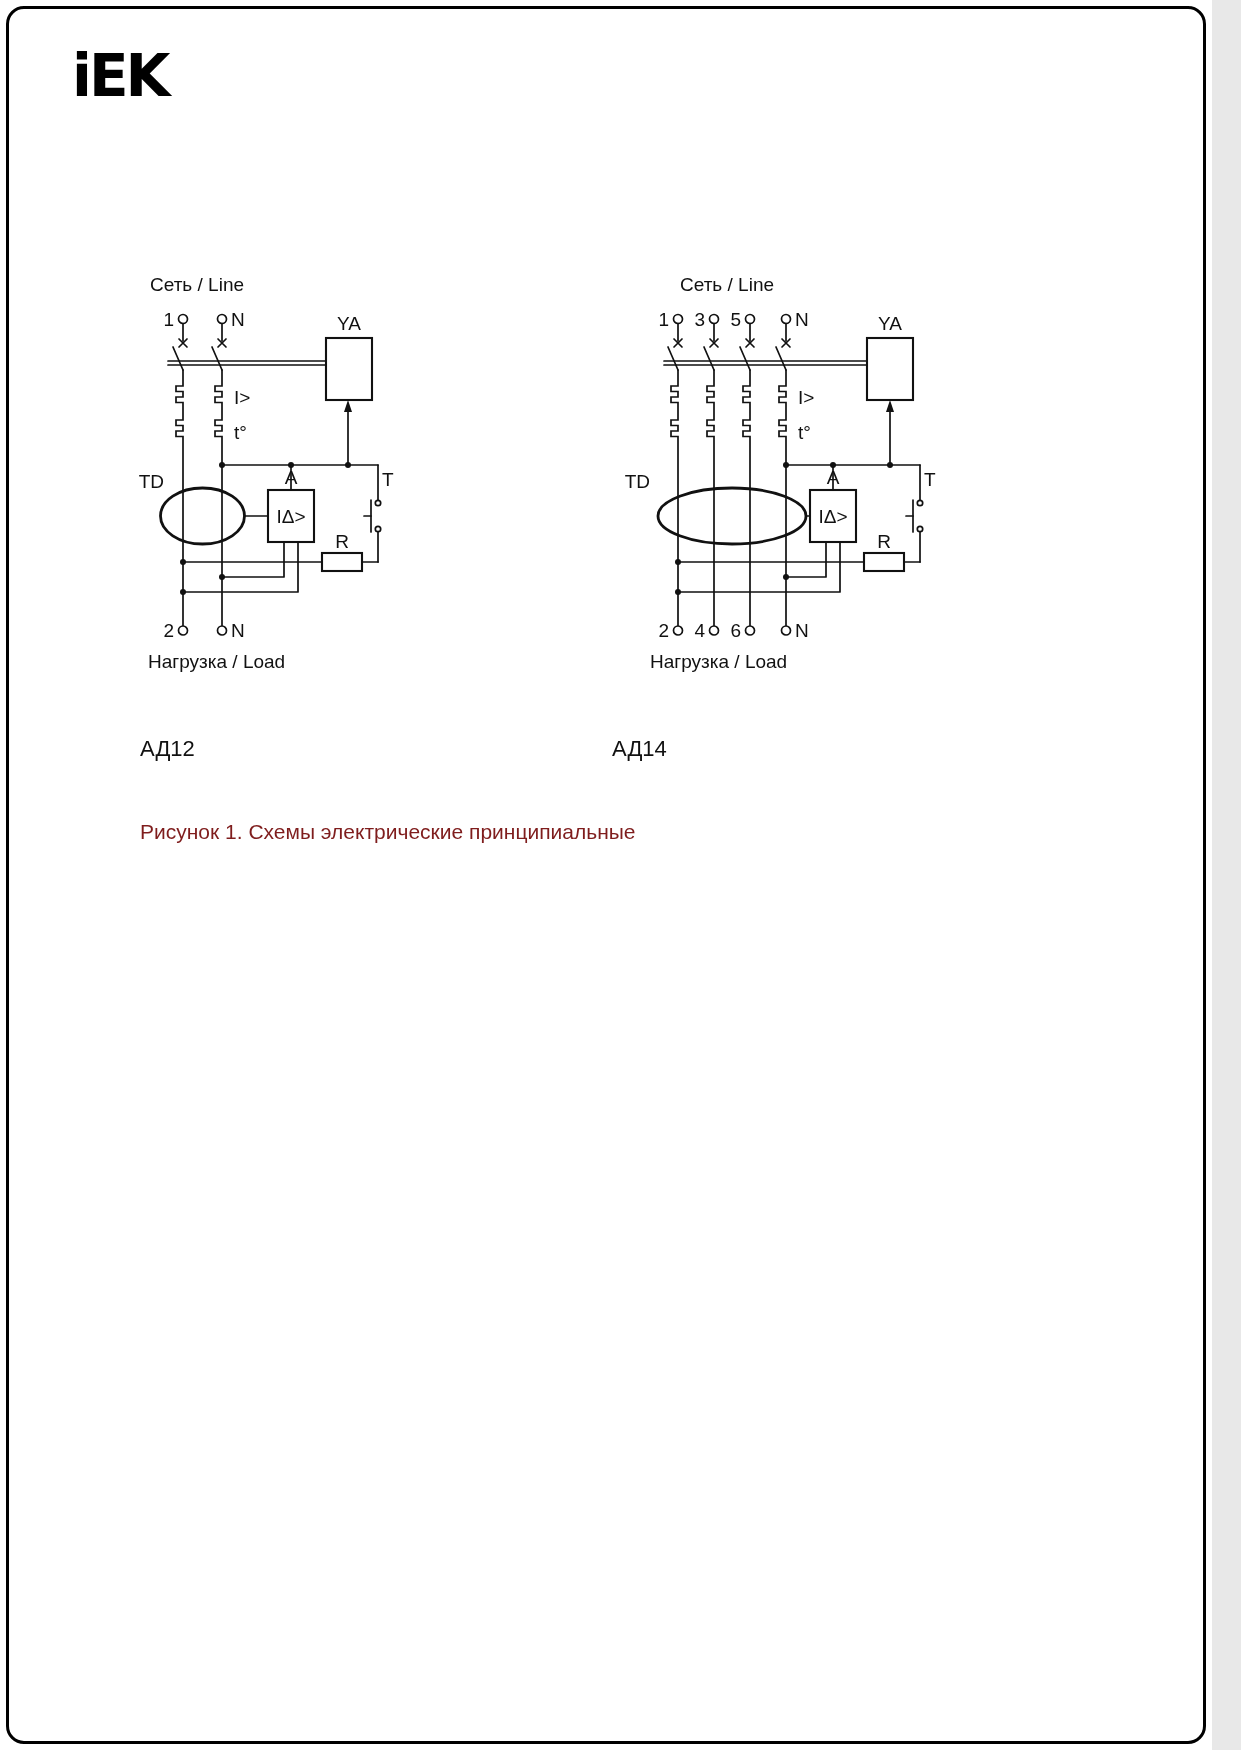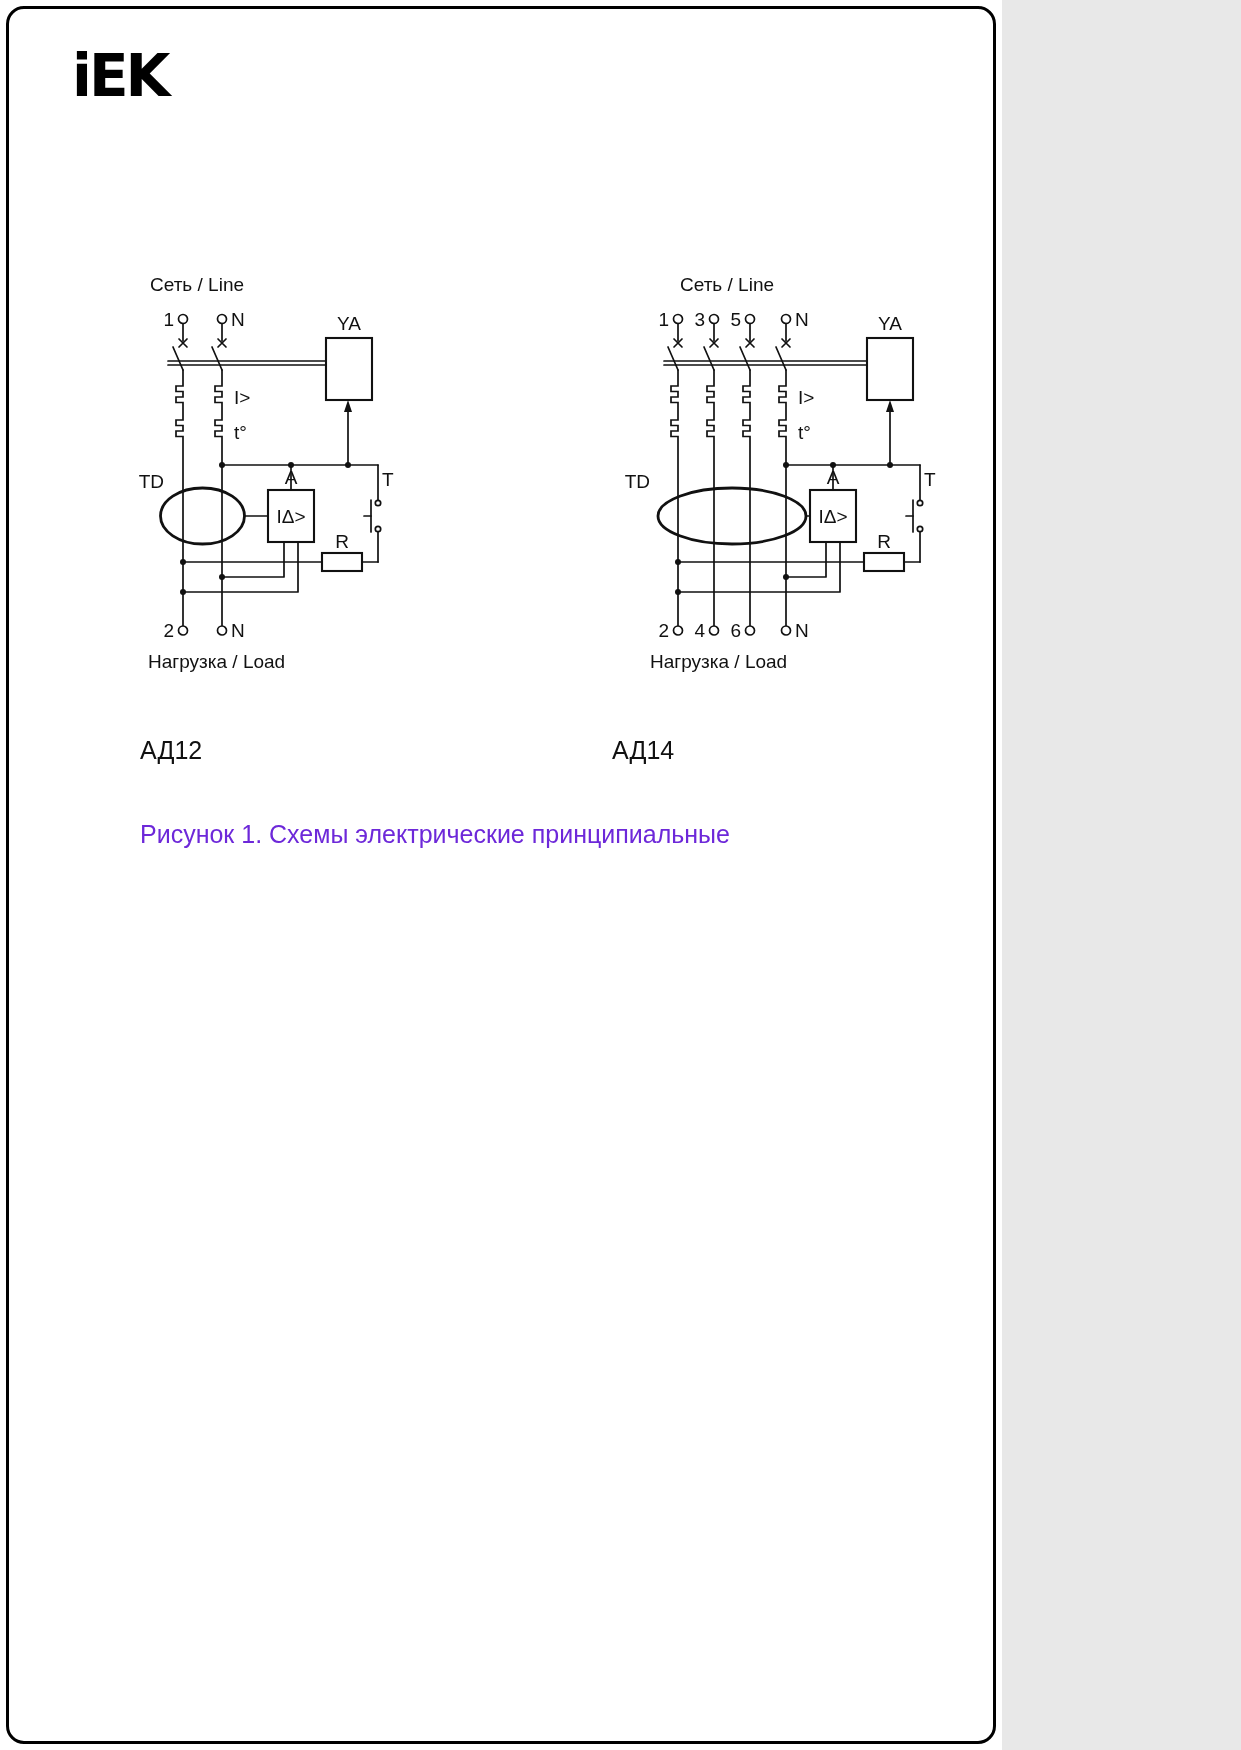"iEK" .page { width: 1002px -> 1212px }
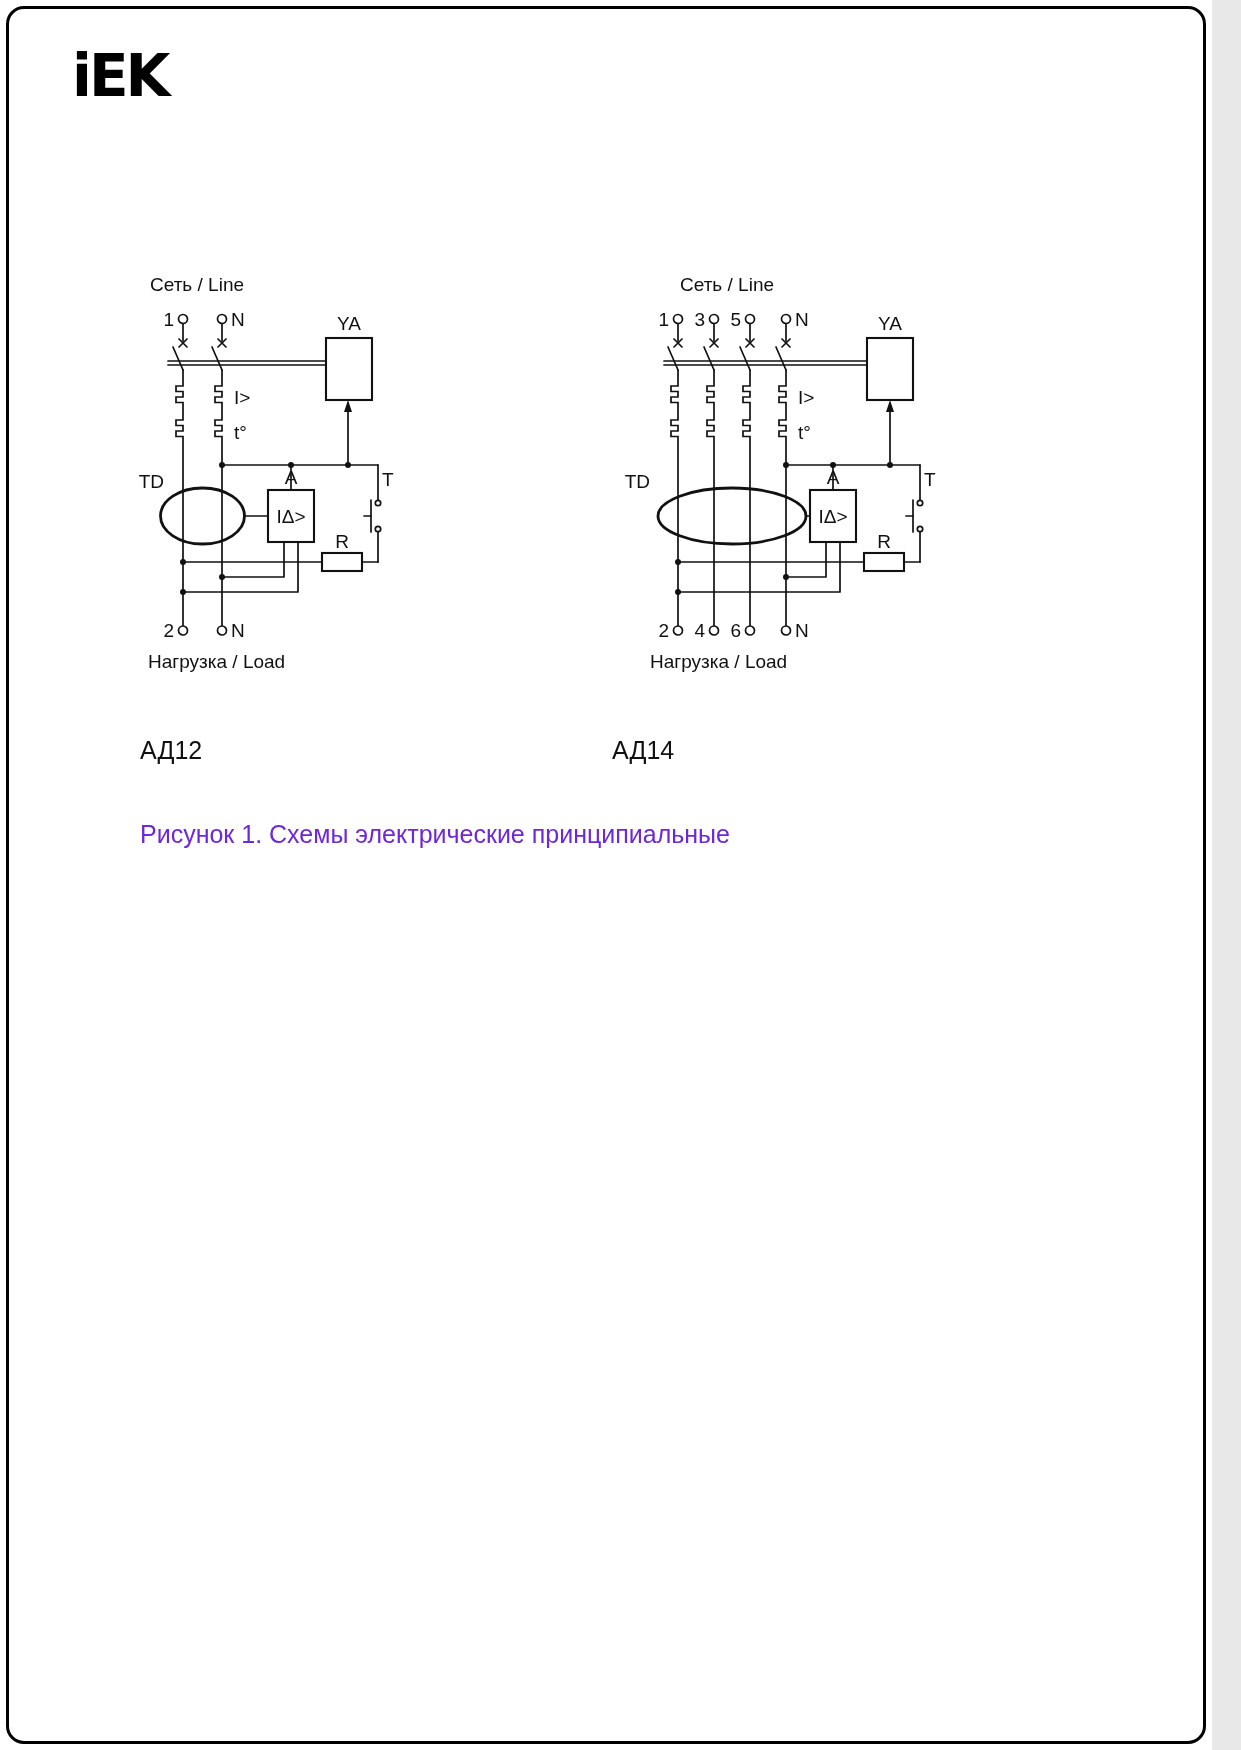"АД12" .diagram-name { font-size: 25px -> 22px }
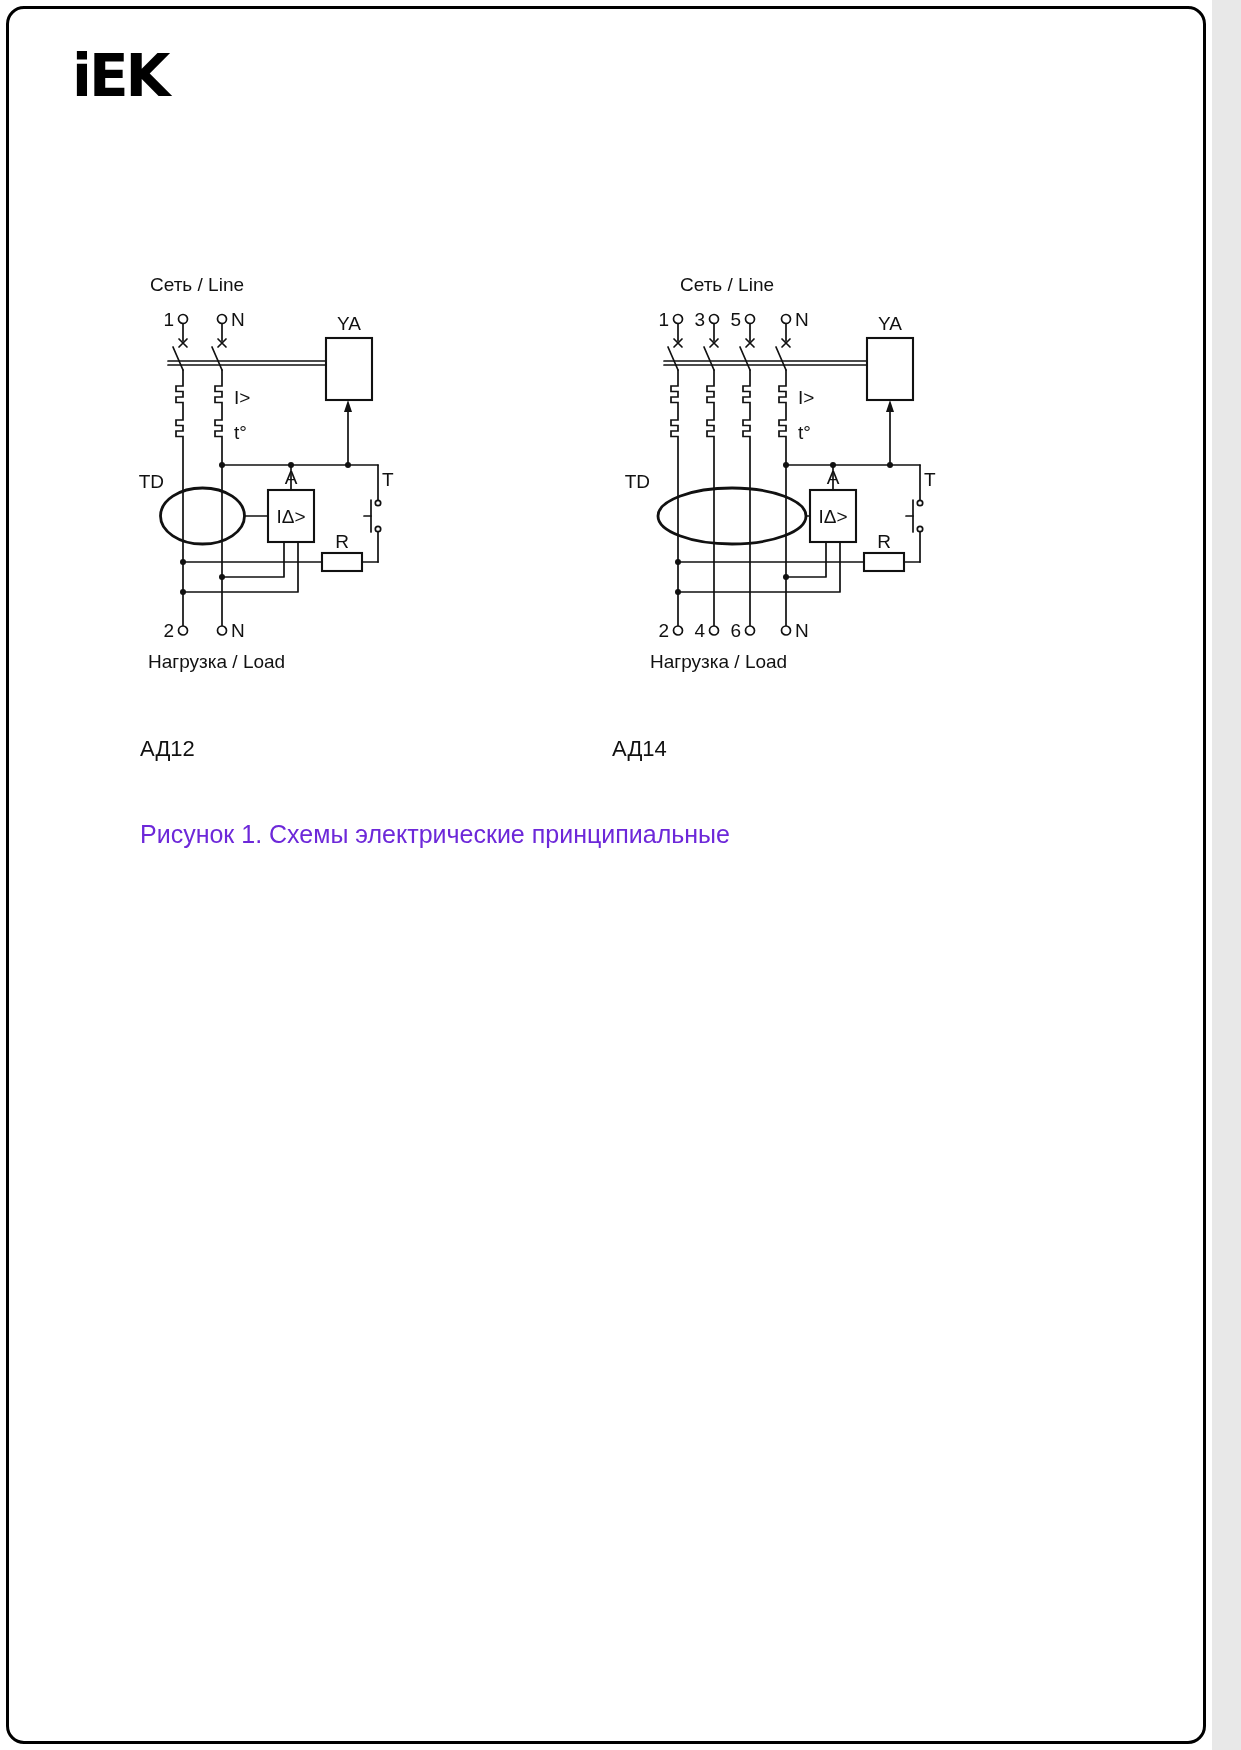"Рисунок 1. Схемы электрические" .figure-caption { color: #6d28d9 -> #7f1d1d; font-size: 25px -> 21px }
